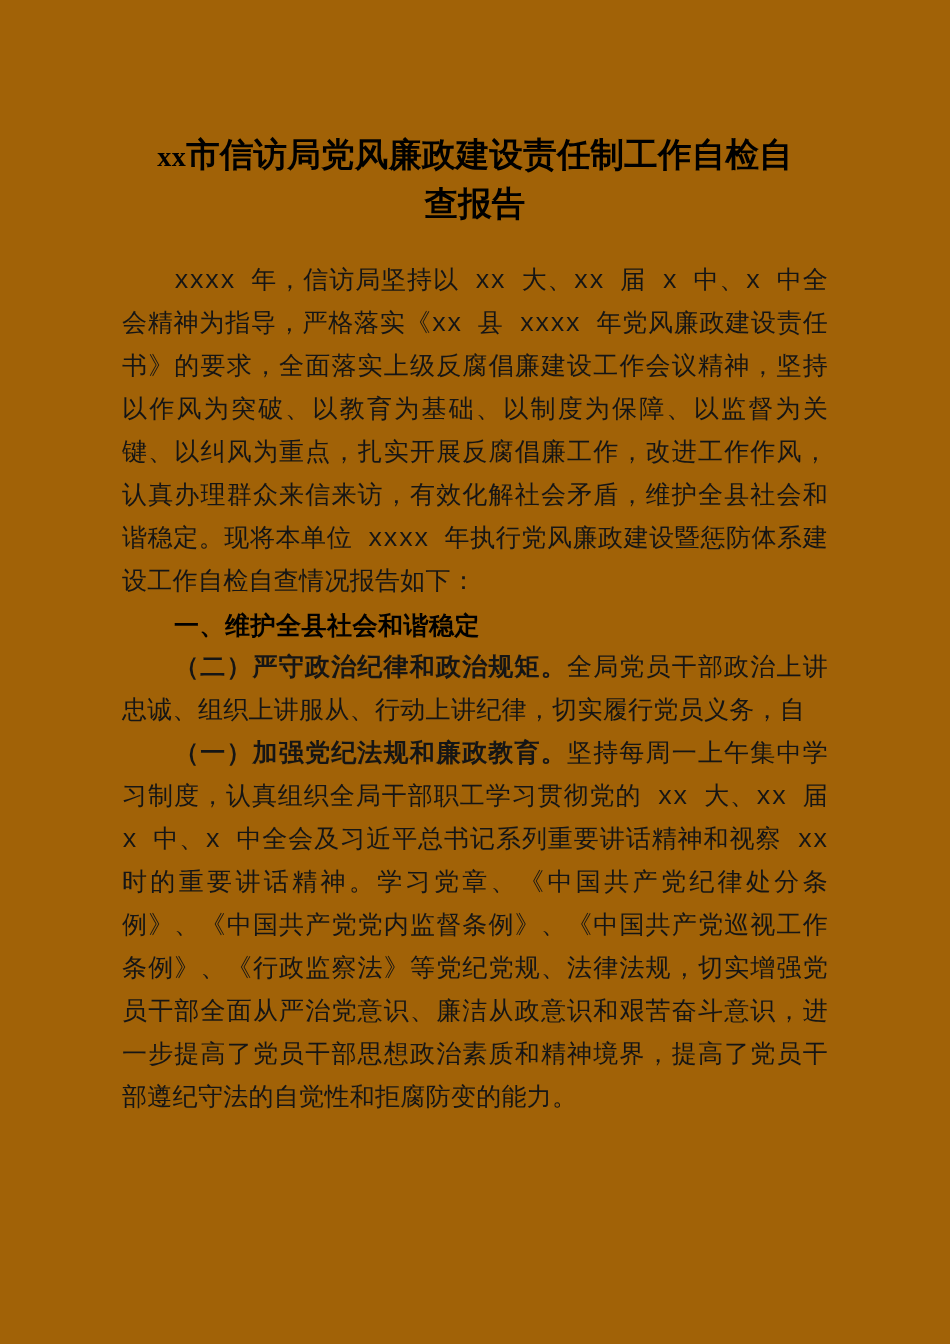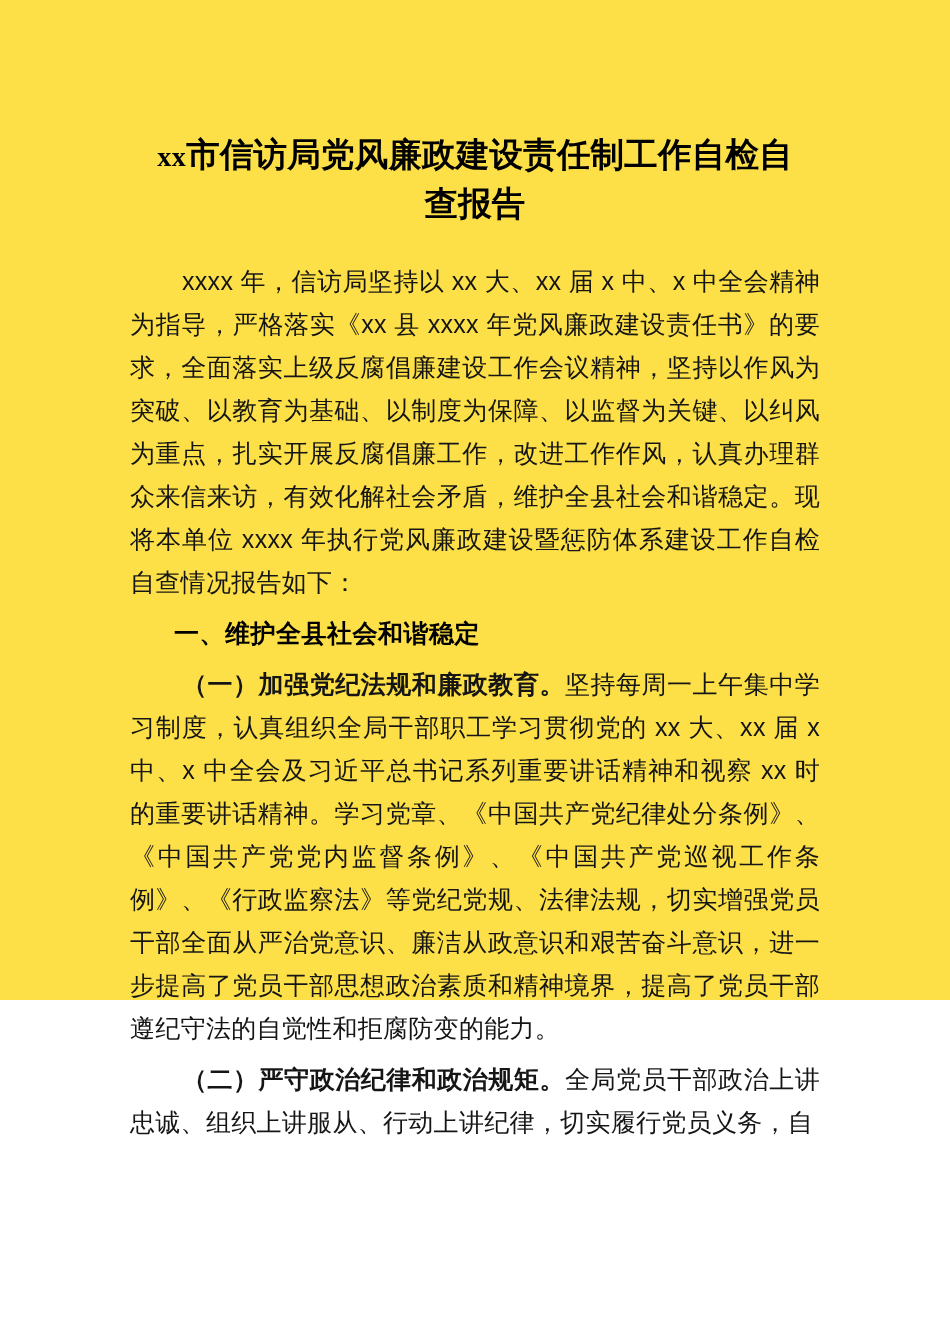"xx市信访局党风廉政建设责任制工作自检自" .page { background: #fde047 -> #a16207; height: 1000px -> 1344px }
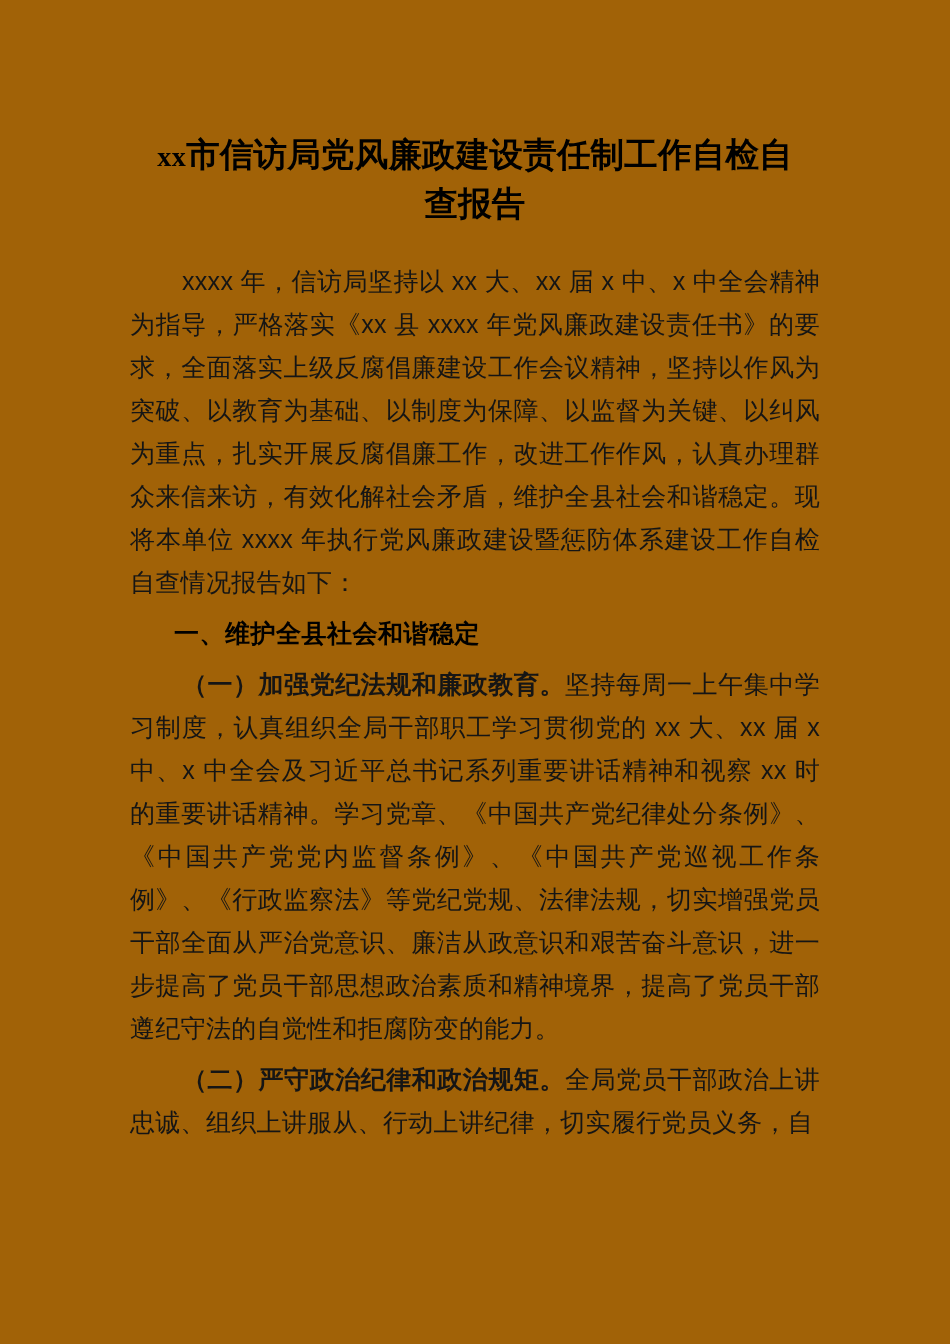"xxxx 年，信访局坚持以 xx 大、xx 届" p.para { font-family: Liberation Sans, sans-serif -> Liberation Mono, monospace; margin: 8px -> 0 }
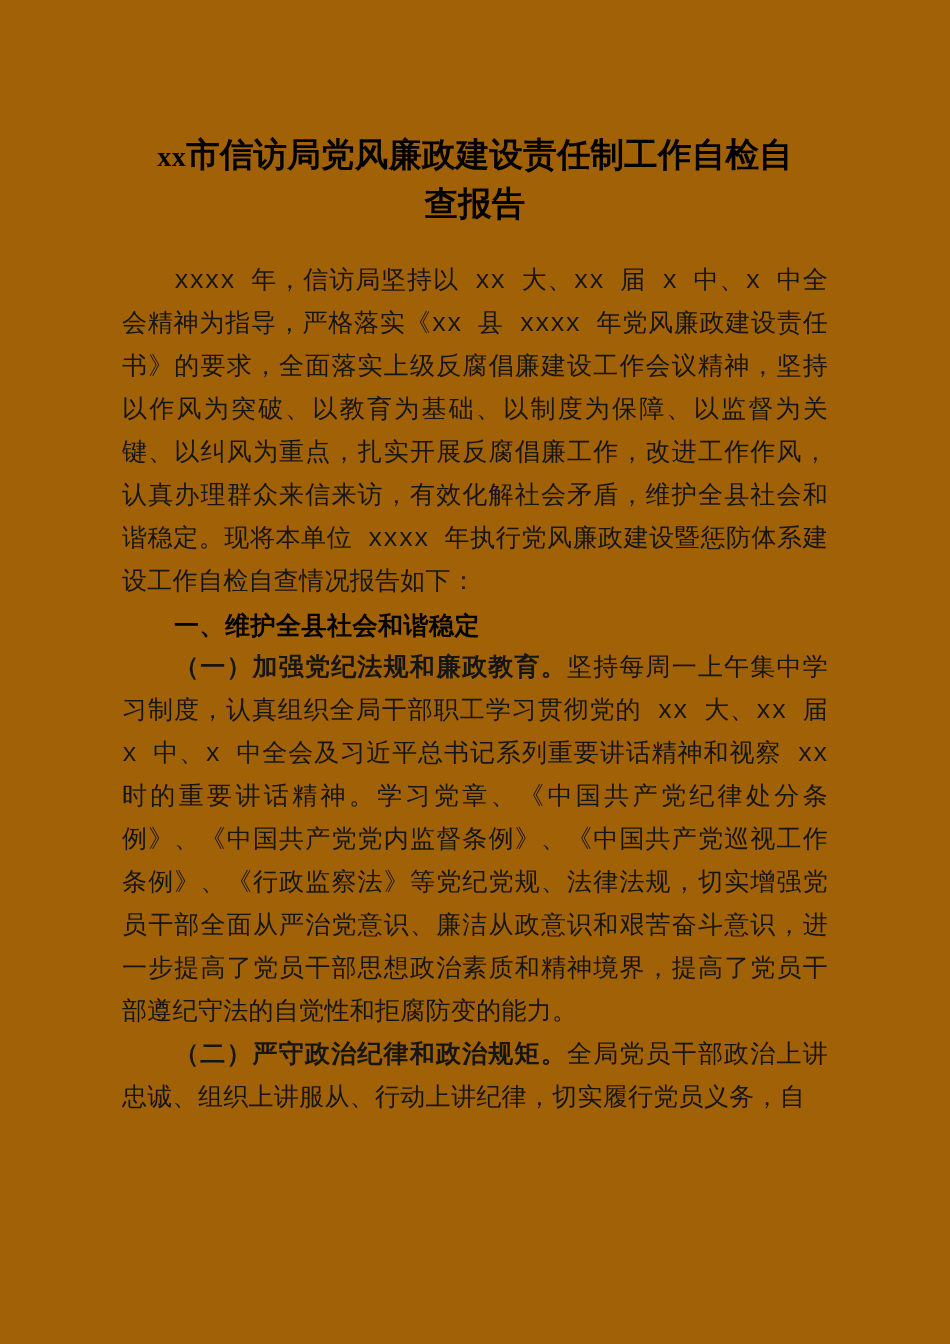"（一）加强党纪法规和廉政教育。坚持每周一上午集中学习制度，认真组织全局干部职工学" p.para { order: before "（二）严守政治纪律和政治规矩。全局党员干部政治上讲忠诚、组织上讲服从、行动上讲纪" -> after "（二）严守政治纪律和政治规矩。全局党员干部政治上讲忠诚、组织上讲服从、行动上讲纪" }
